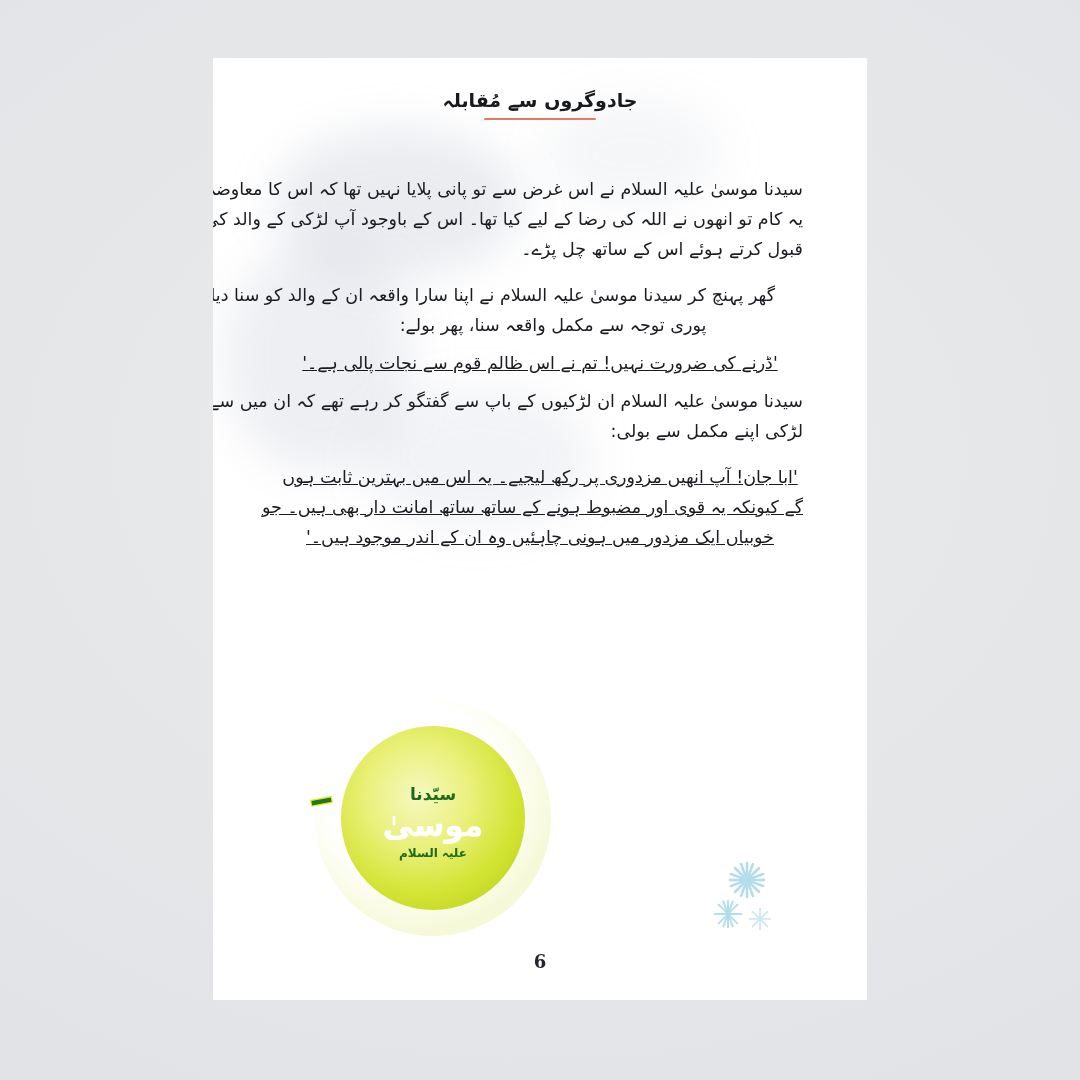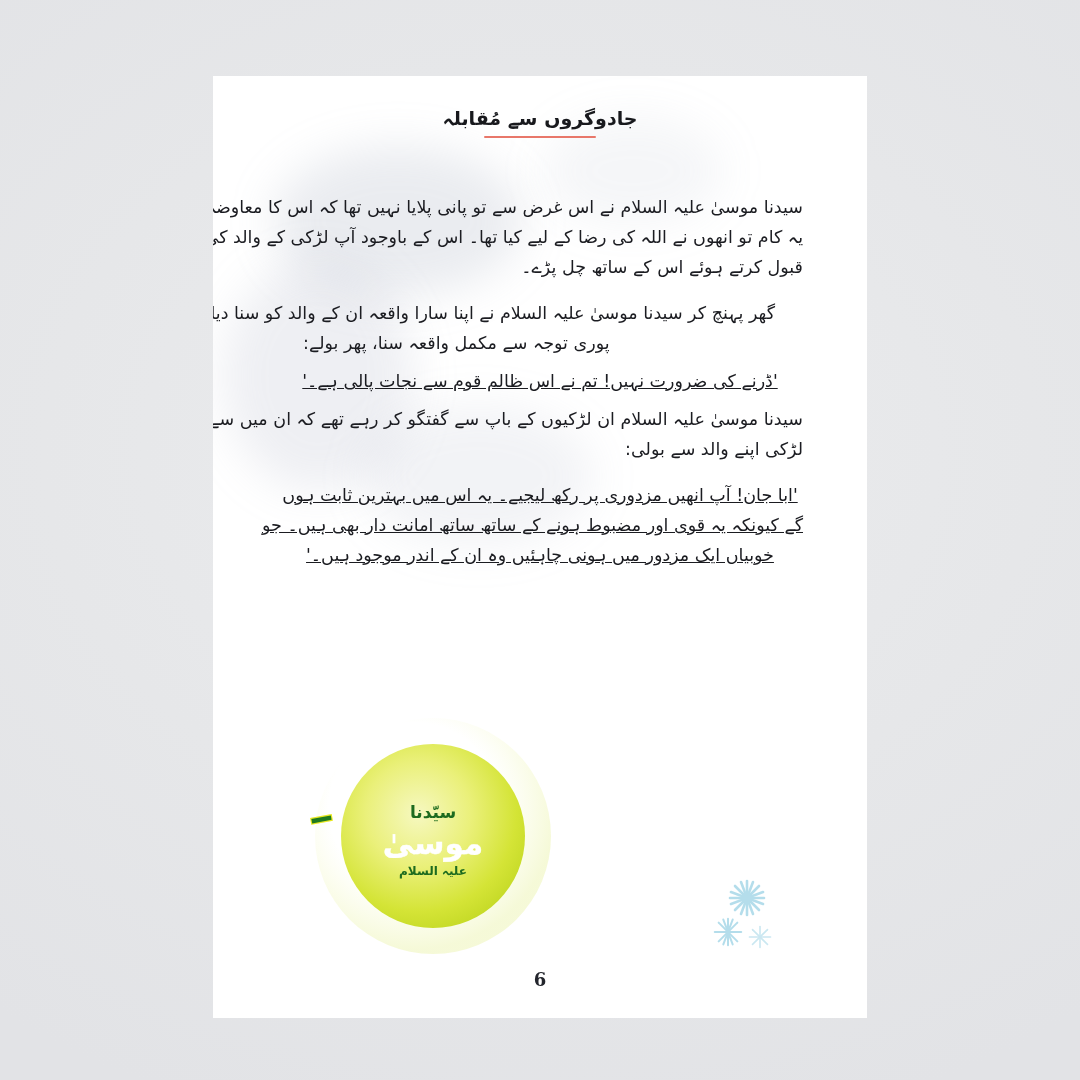"جادوگروں سے مُقابلہ" #page-sheet { top: 76px -> 58px }
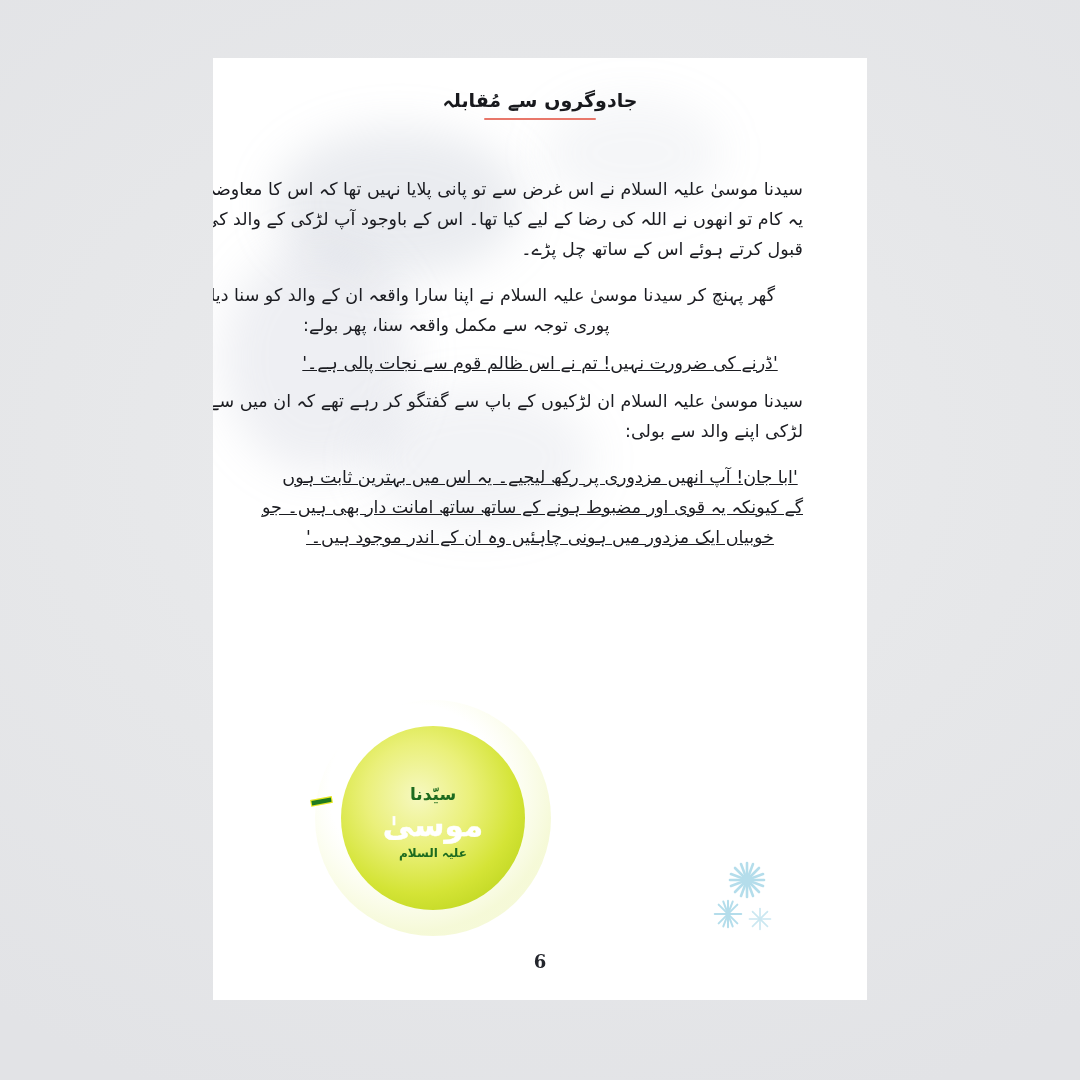"پوری توجہ سے مکمل واقعہ" .line.c-left-pad { text-align: left -> center }
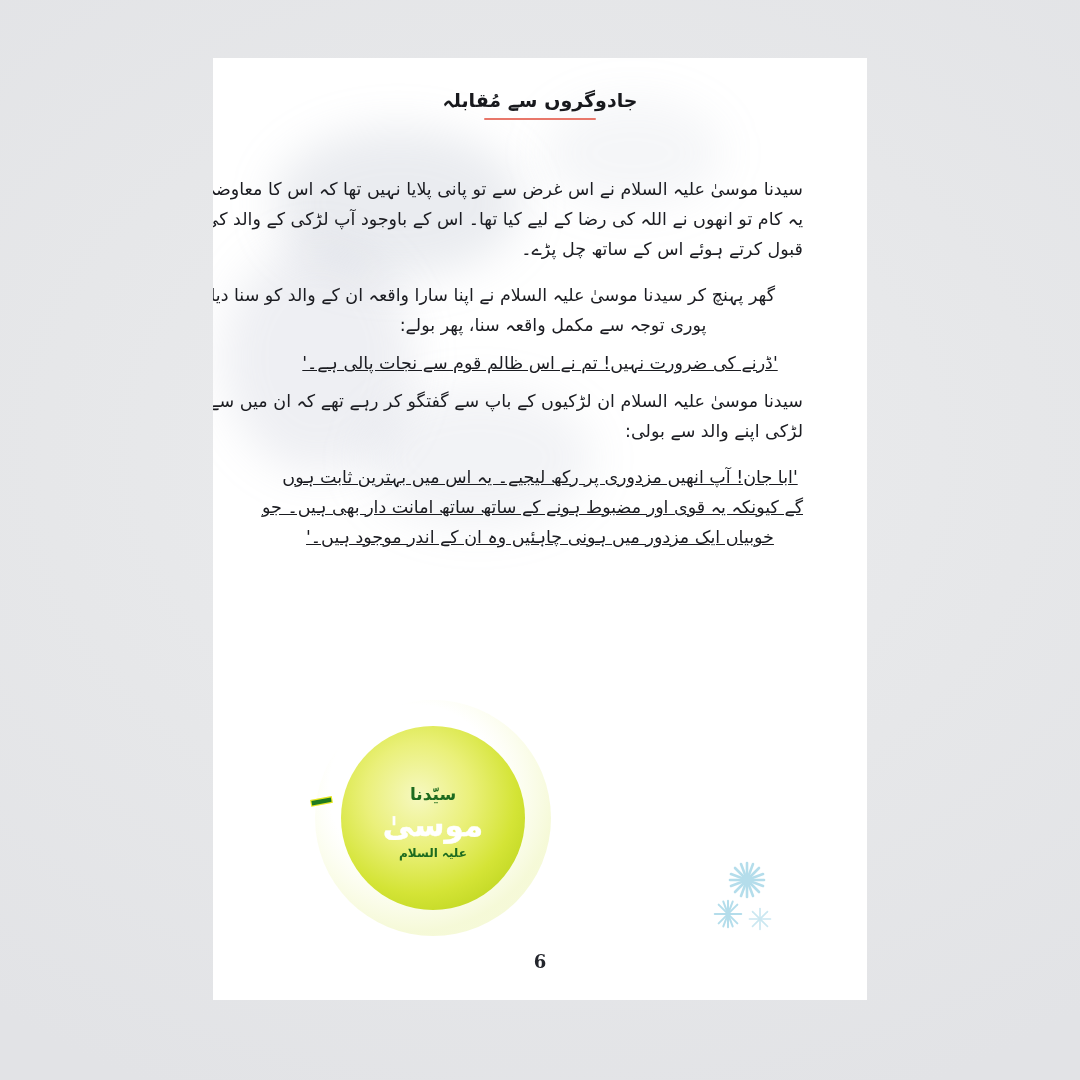"لڑکی اپنے والد سے بولی:" div.line { text: والد -> مکمل }
